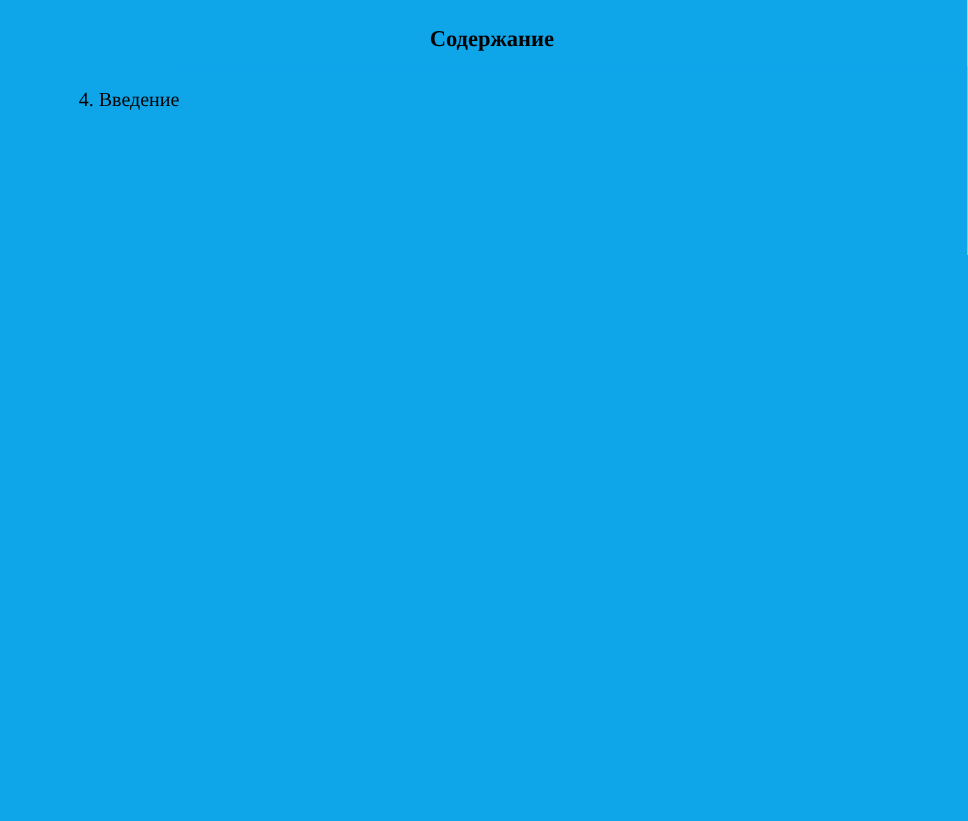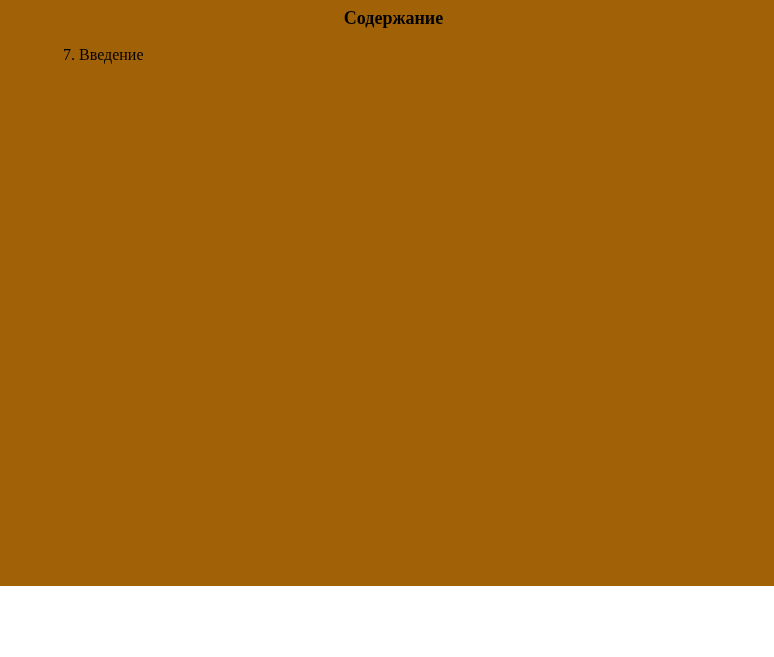"Содержание" .page { background: #a16207 -> #0ea5e9; height: 586px -> 657px; padding: 4px 38px 8px 63px -> 17px 38px 8px 63px }
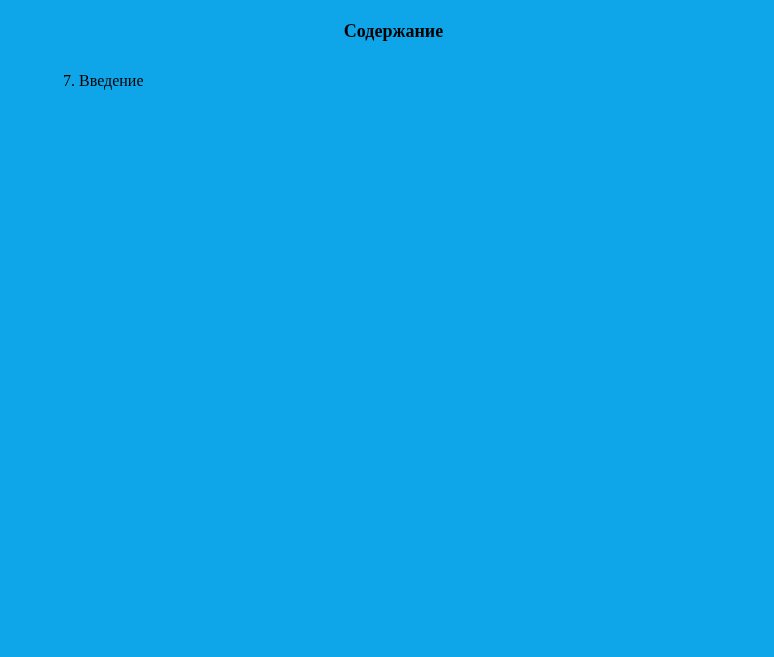"7. Введение" span.label { text: 7 -> 4 }
